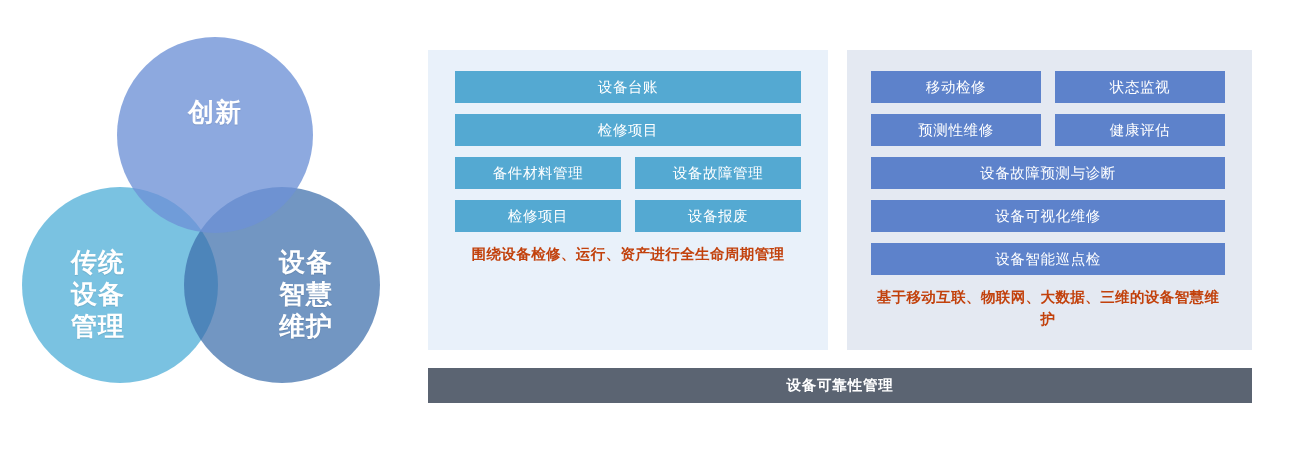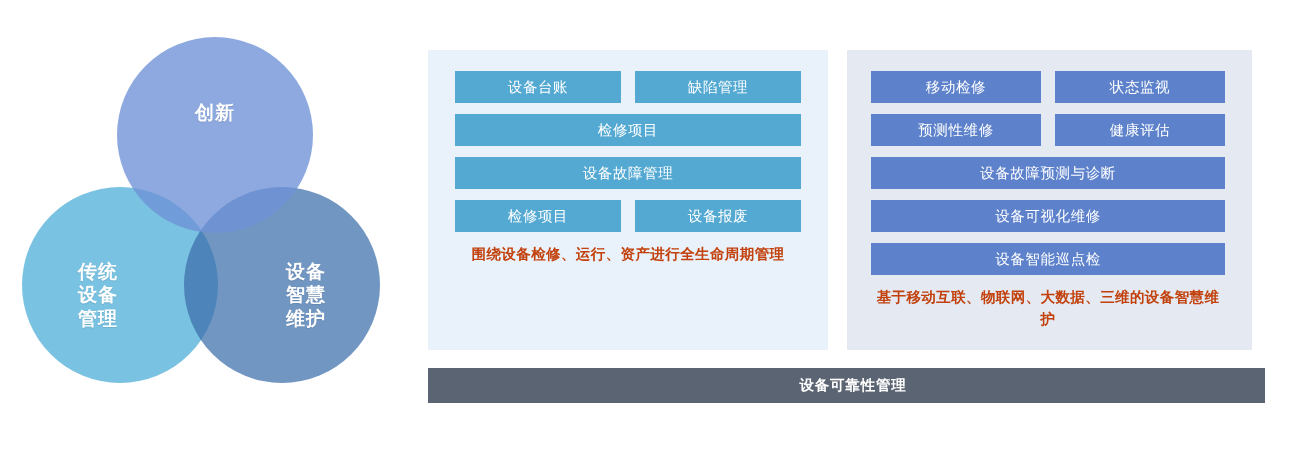"缺陷管理" div.tile { html: <div>缺陷管理</div> -> none }
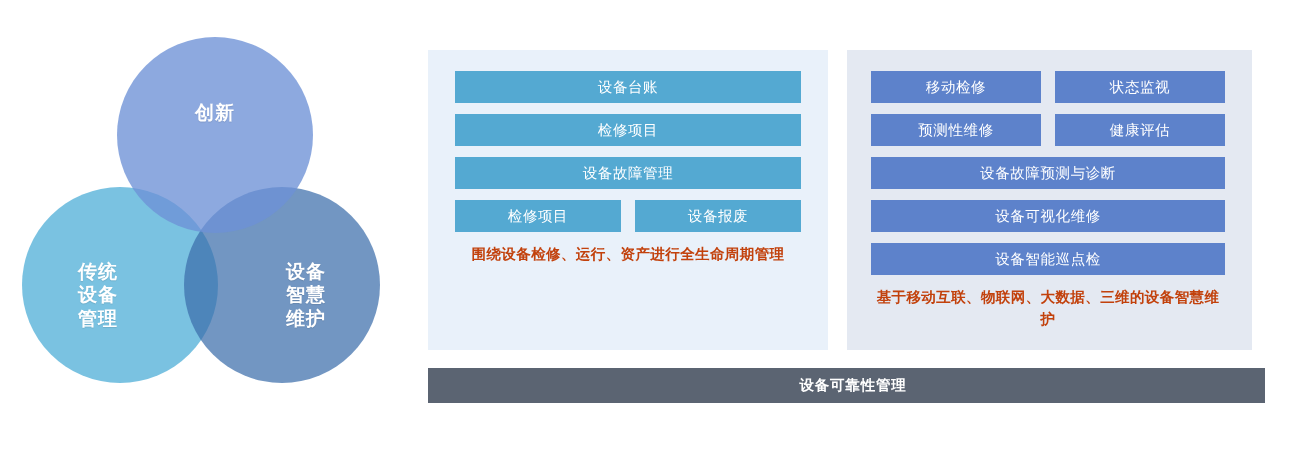"创新" .venn-circle { font-size: 19px -> 26px }
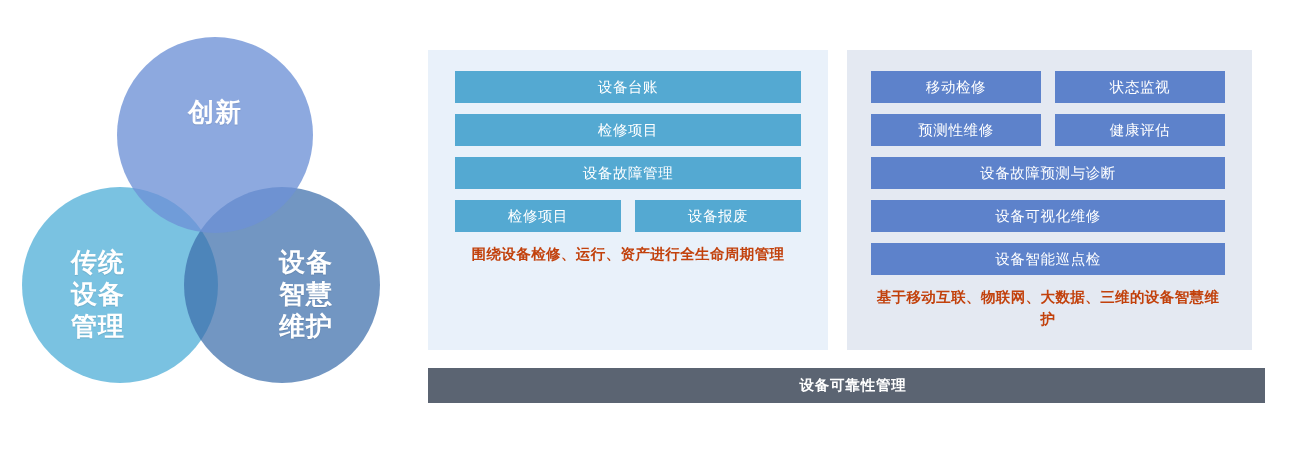"备件材料管理" div.tile { html: none -> <div>备件材料管理</div> }
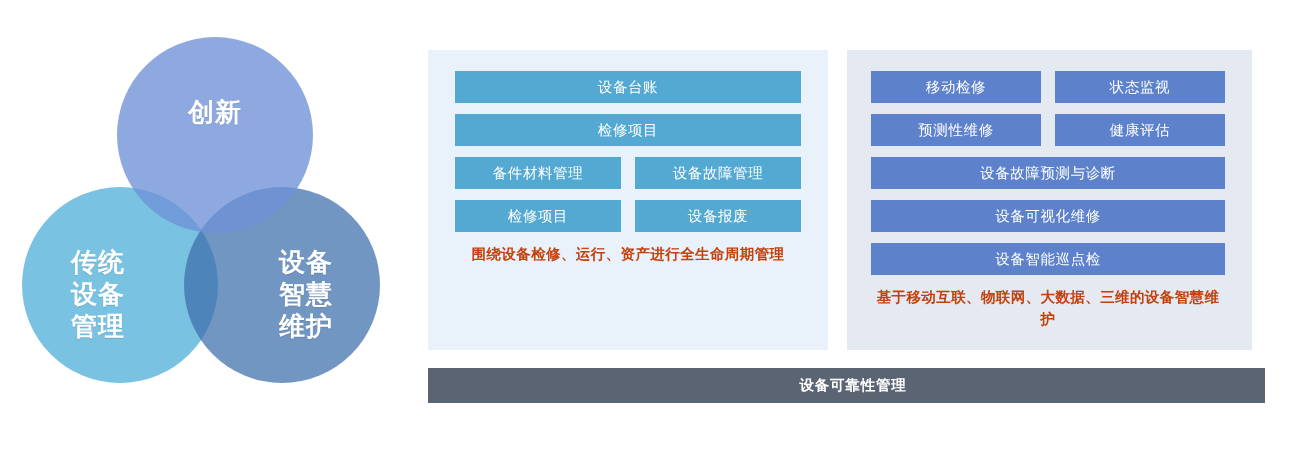"设备可靠性管理" #bottom-bar { padding-left: 13px -> none }
